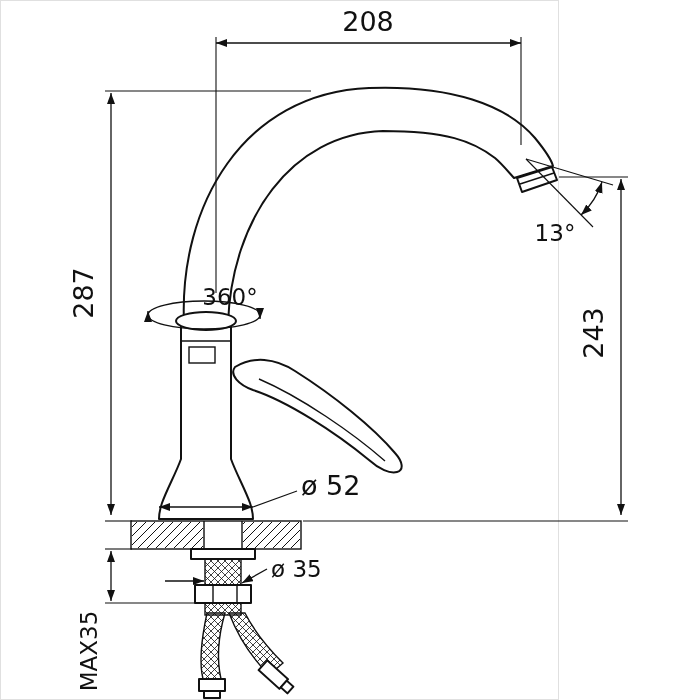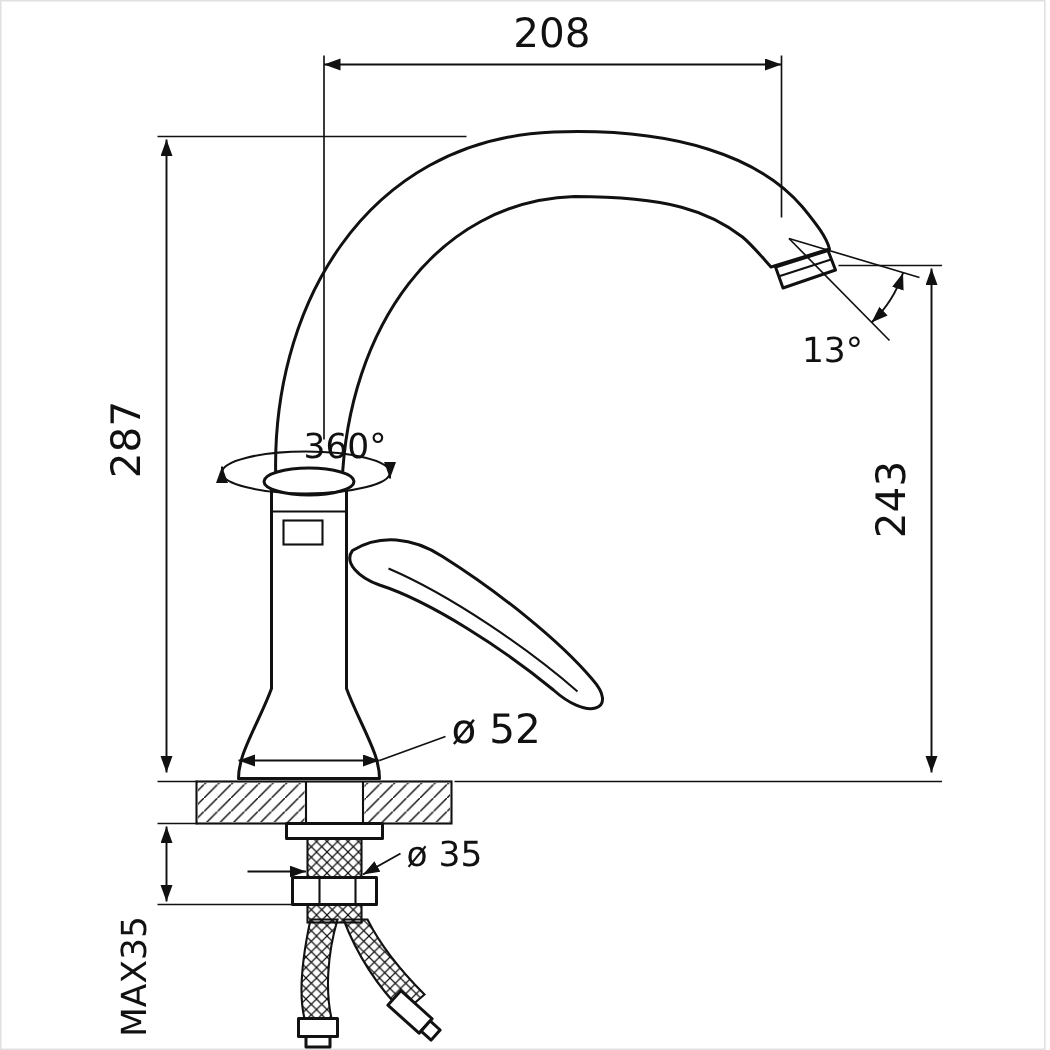"208" .stage { width: 697px -> 559px }
